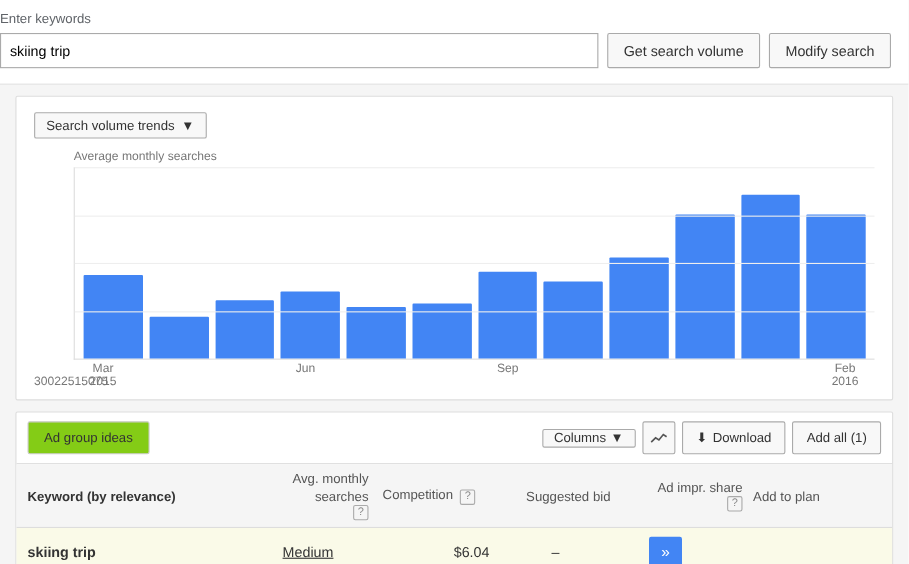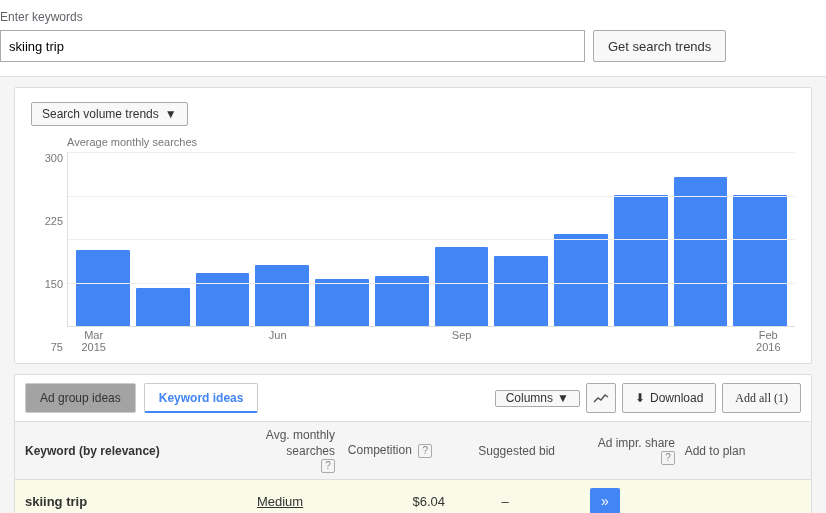"Get search trends" button.btn { text: trends -> volume }
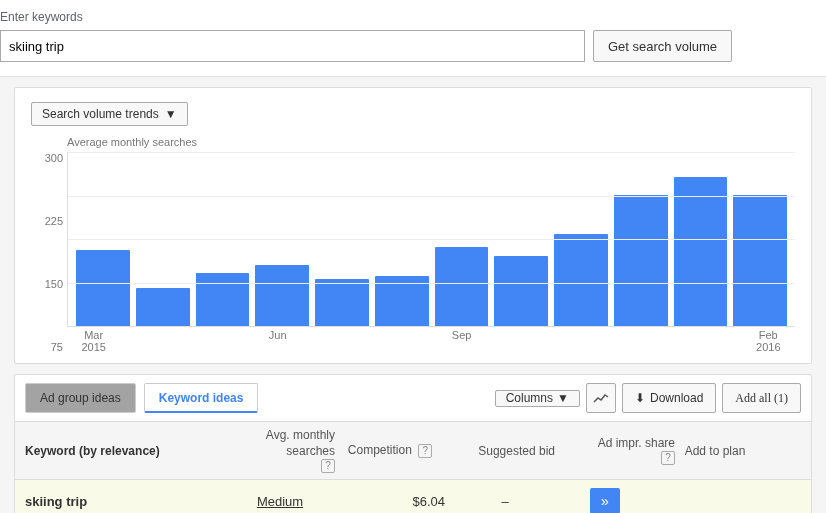"Modify search" button.btn { html: none -> <button>Modify search</button> }
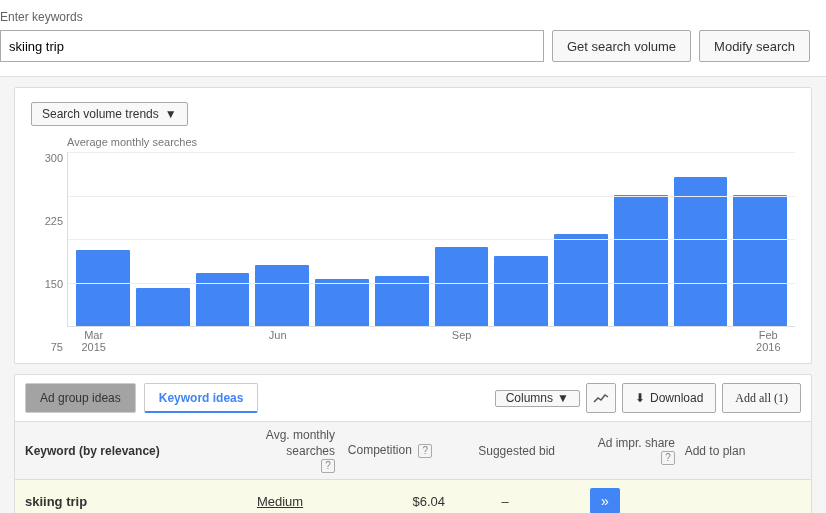"300" .y-axis { flex-direction: column -> row }
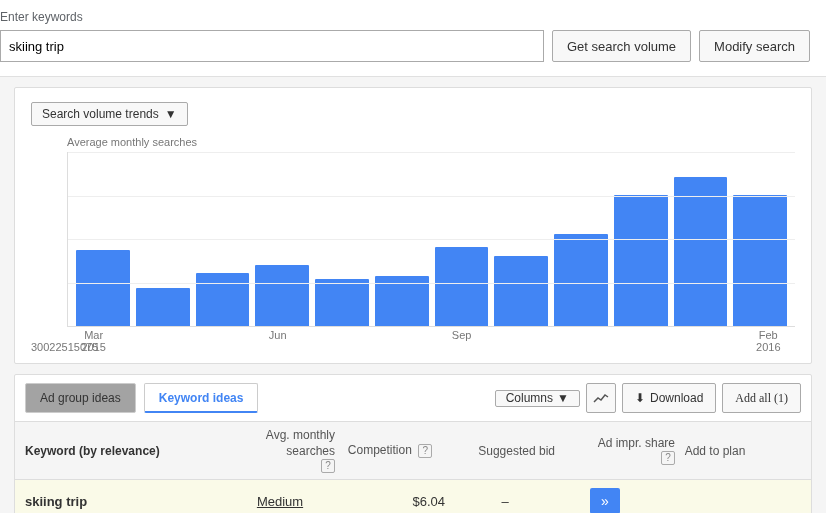"Ad group ideas" .tab-btn { background: #a3a3a3 -> #84cc16 }
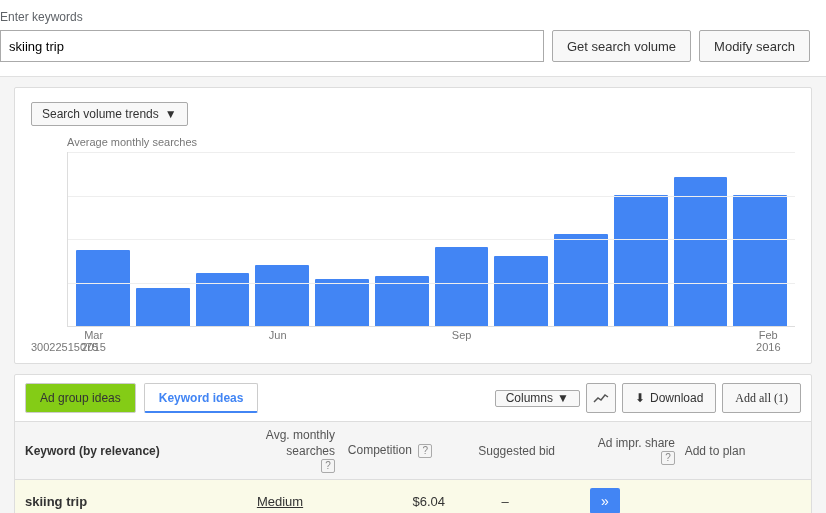"Keyword ideas" button.tab-btn { html: <button>Keyword ideas</button> -> none }
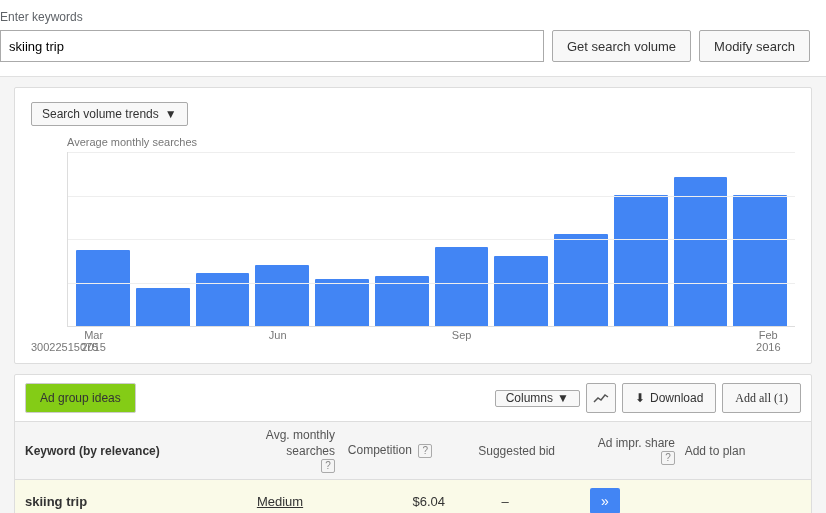"Add all (1)" .add-all-btn { font-family: Liberation Serif, serif -> none }
